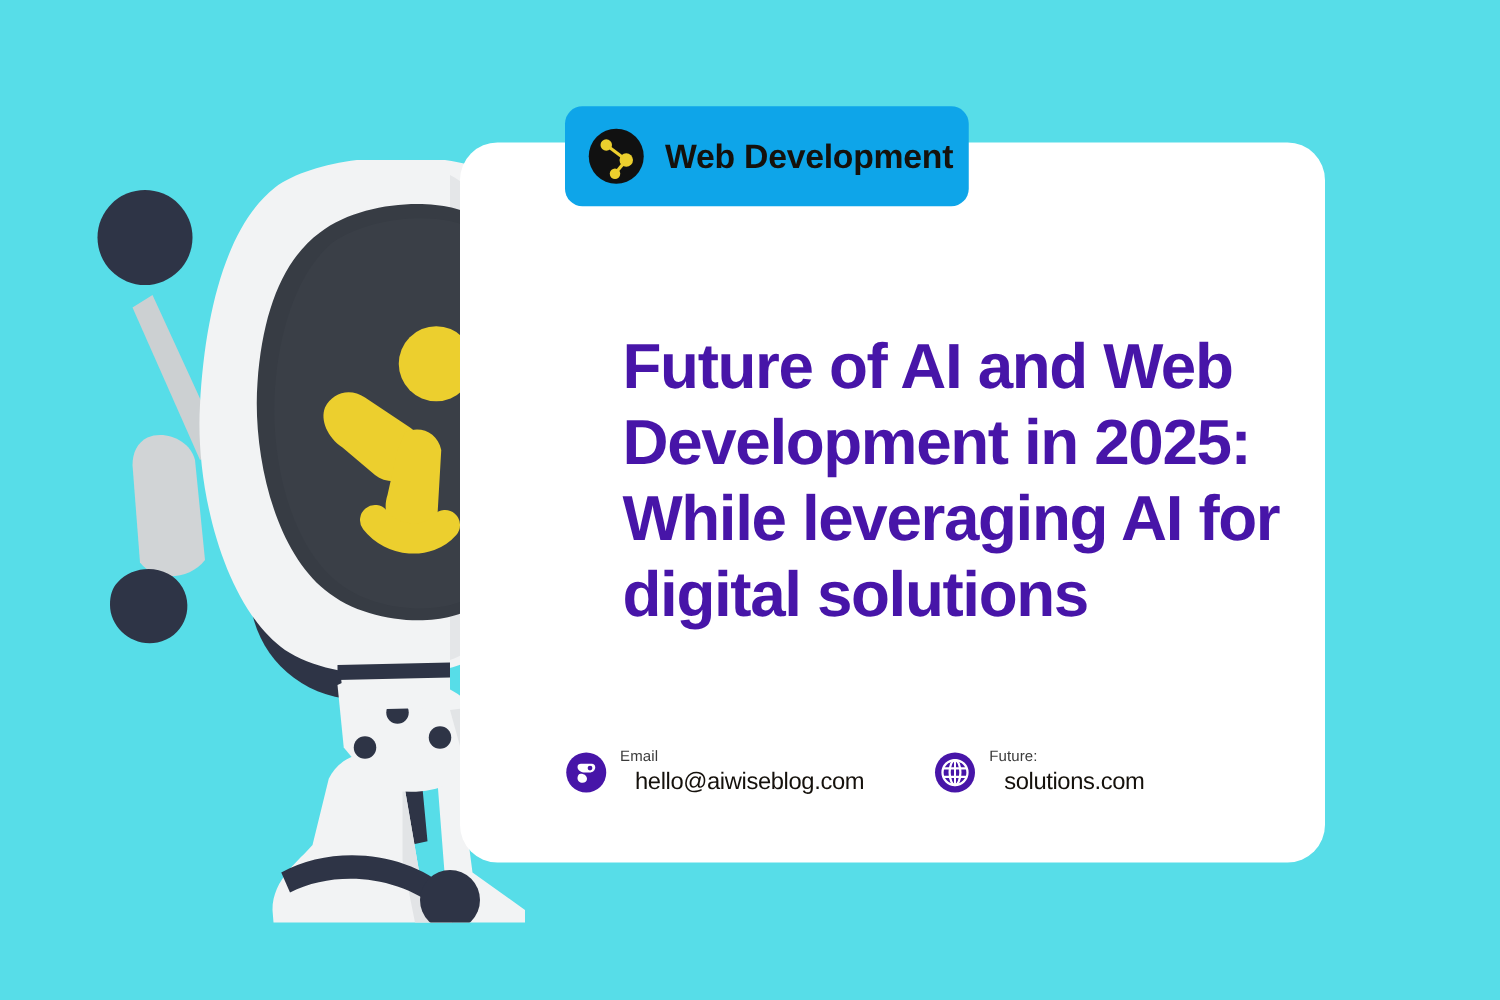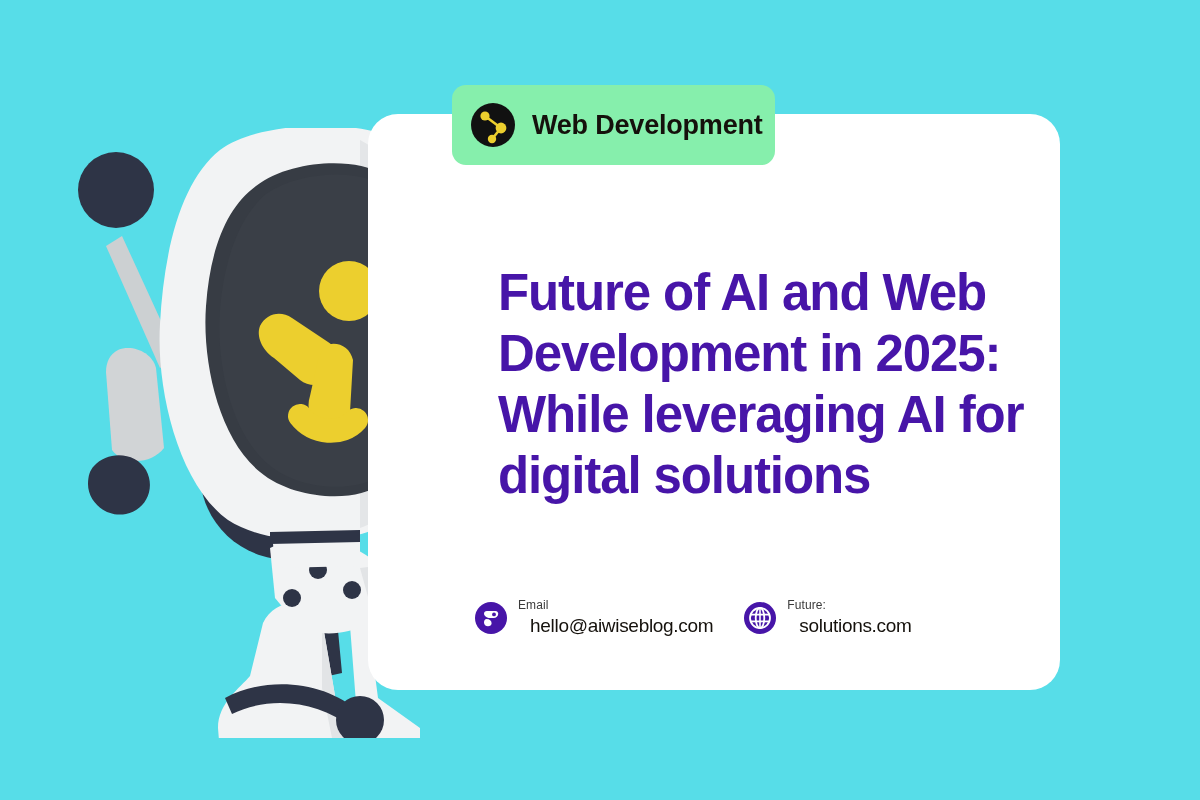"Web Development" .badge { background: #86efac -> #0ea5e9 }
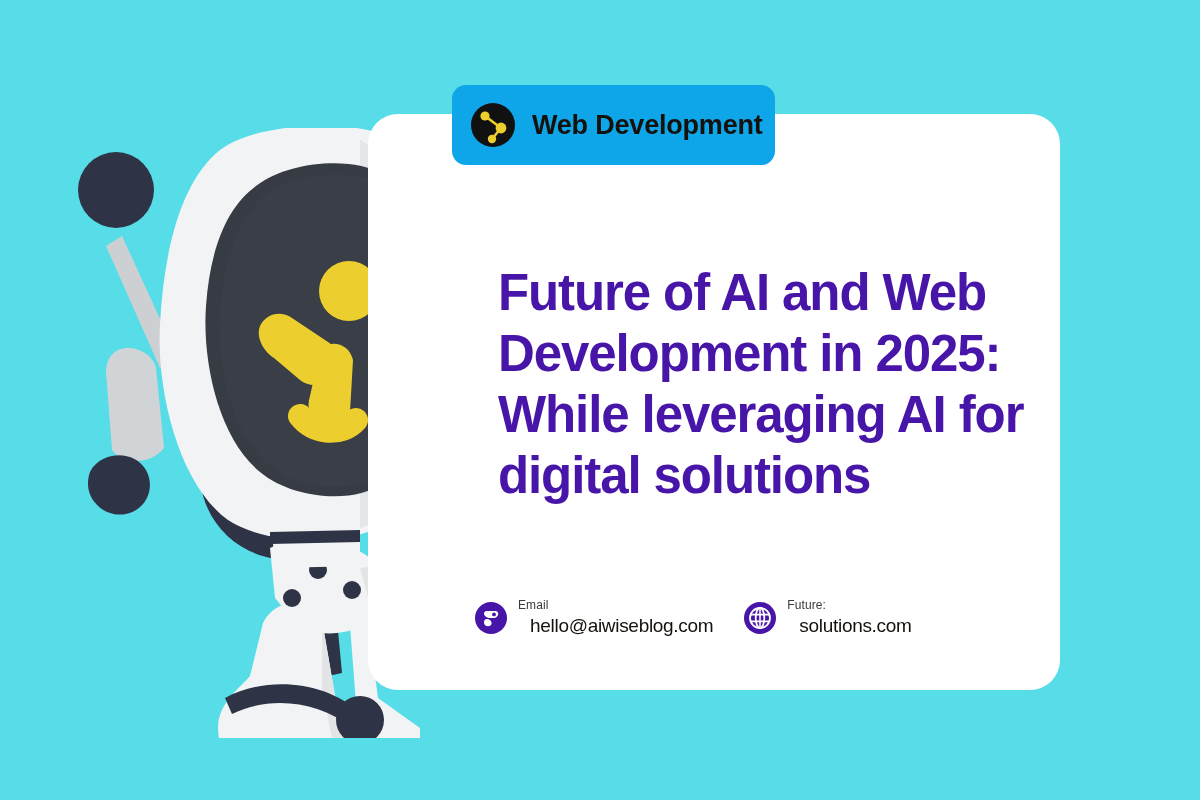"Email" .contact-row { gap: 30px -> 56px; left: 474px -> 452px }
